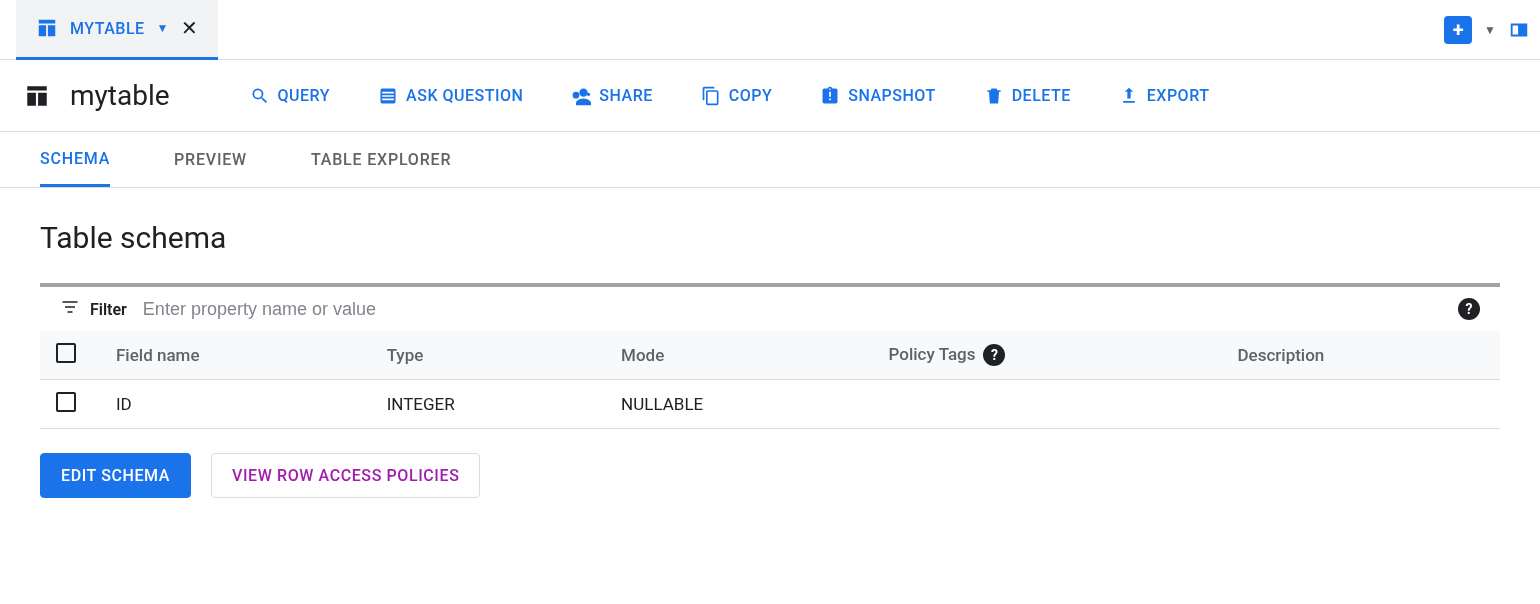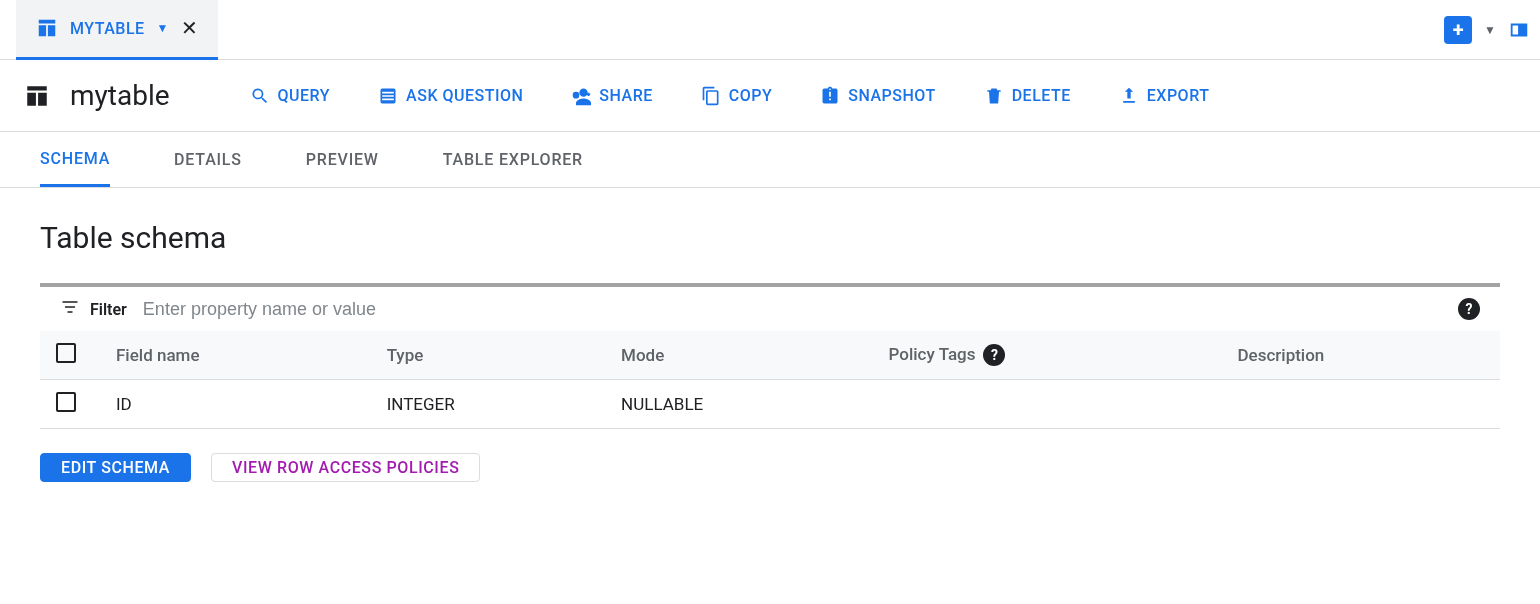"DETAILS" div.subtab { html: <div>DETAILS</div> -> none }
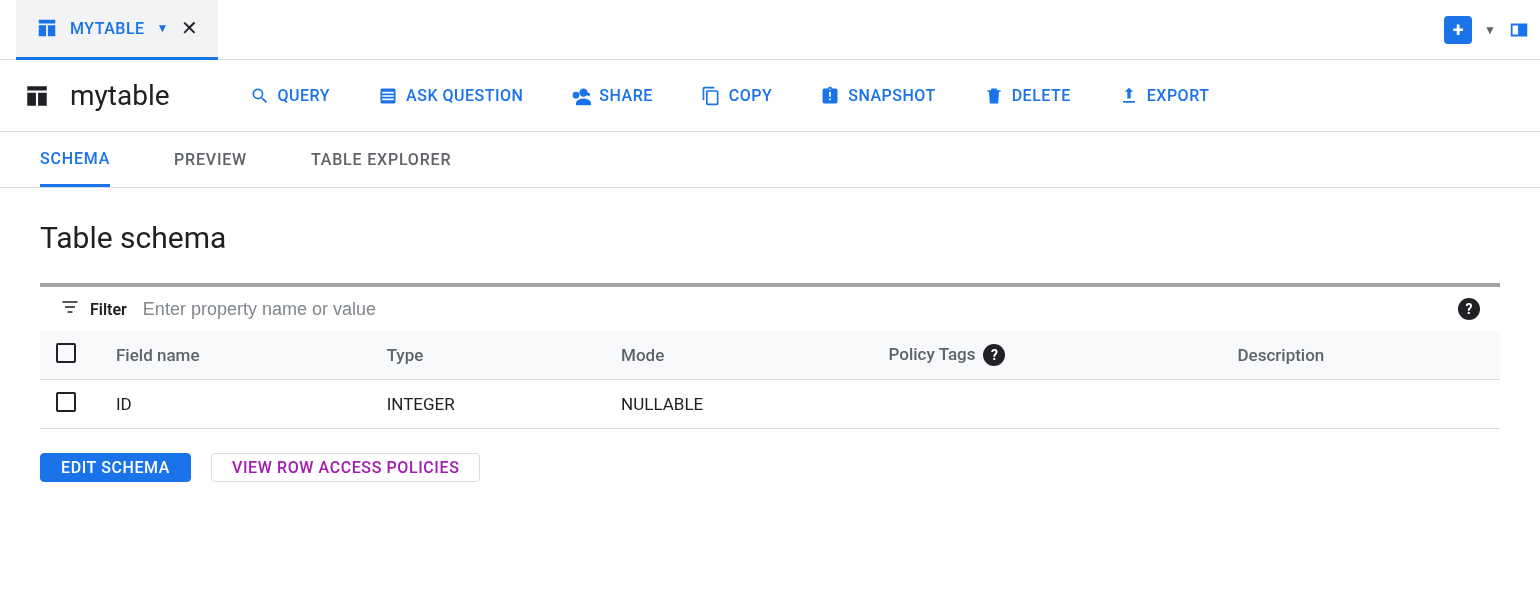"EDIT SCHEMA" .btn { padding: 4px 20px -> 12px 20px }
